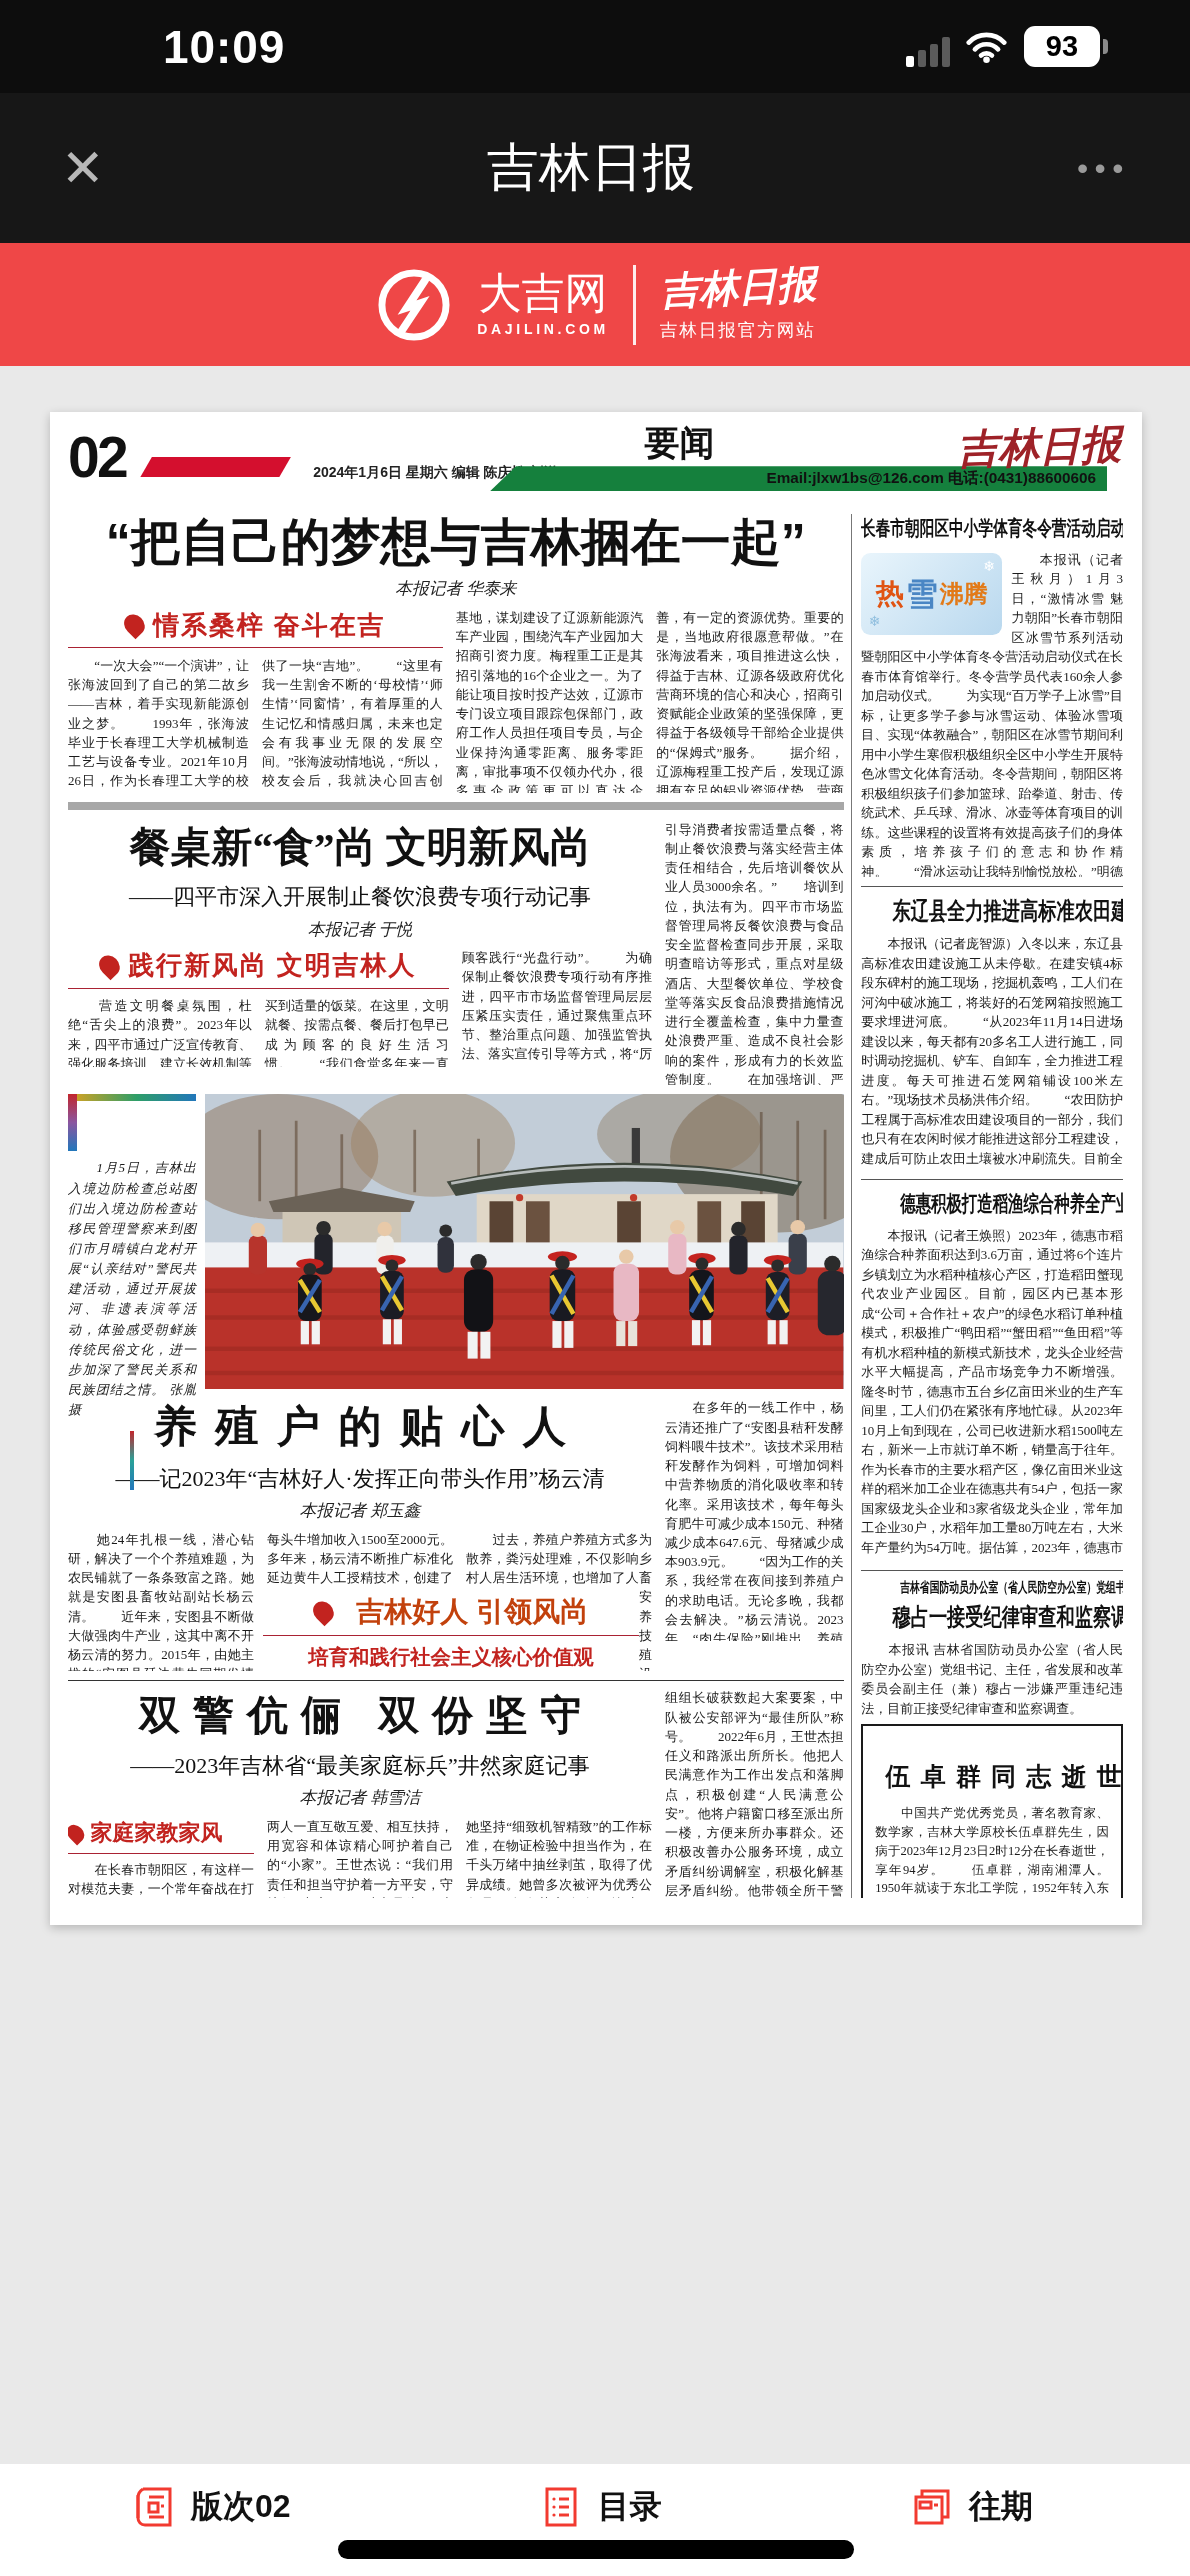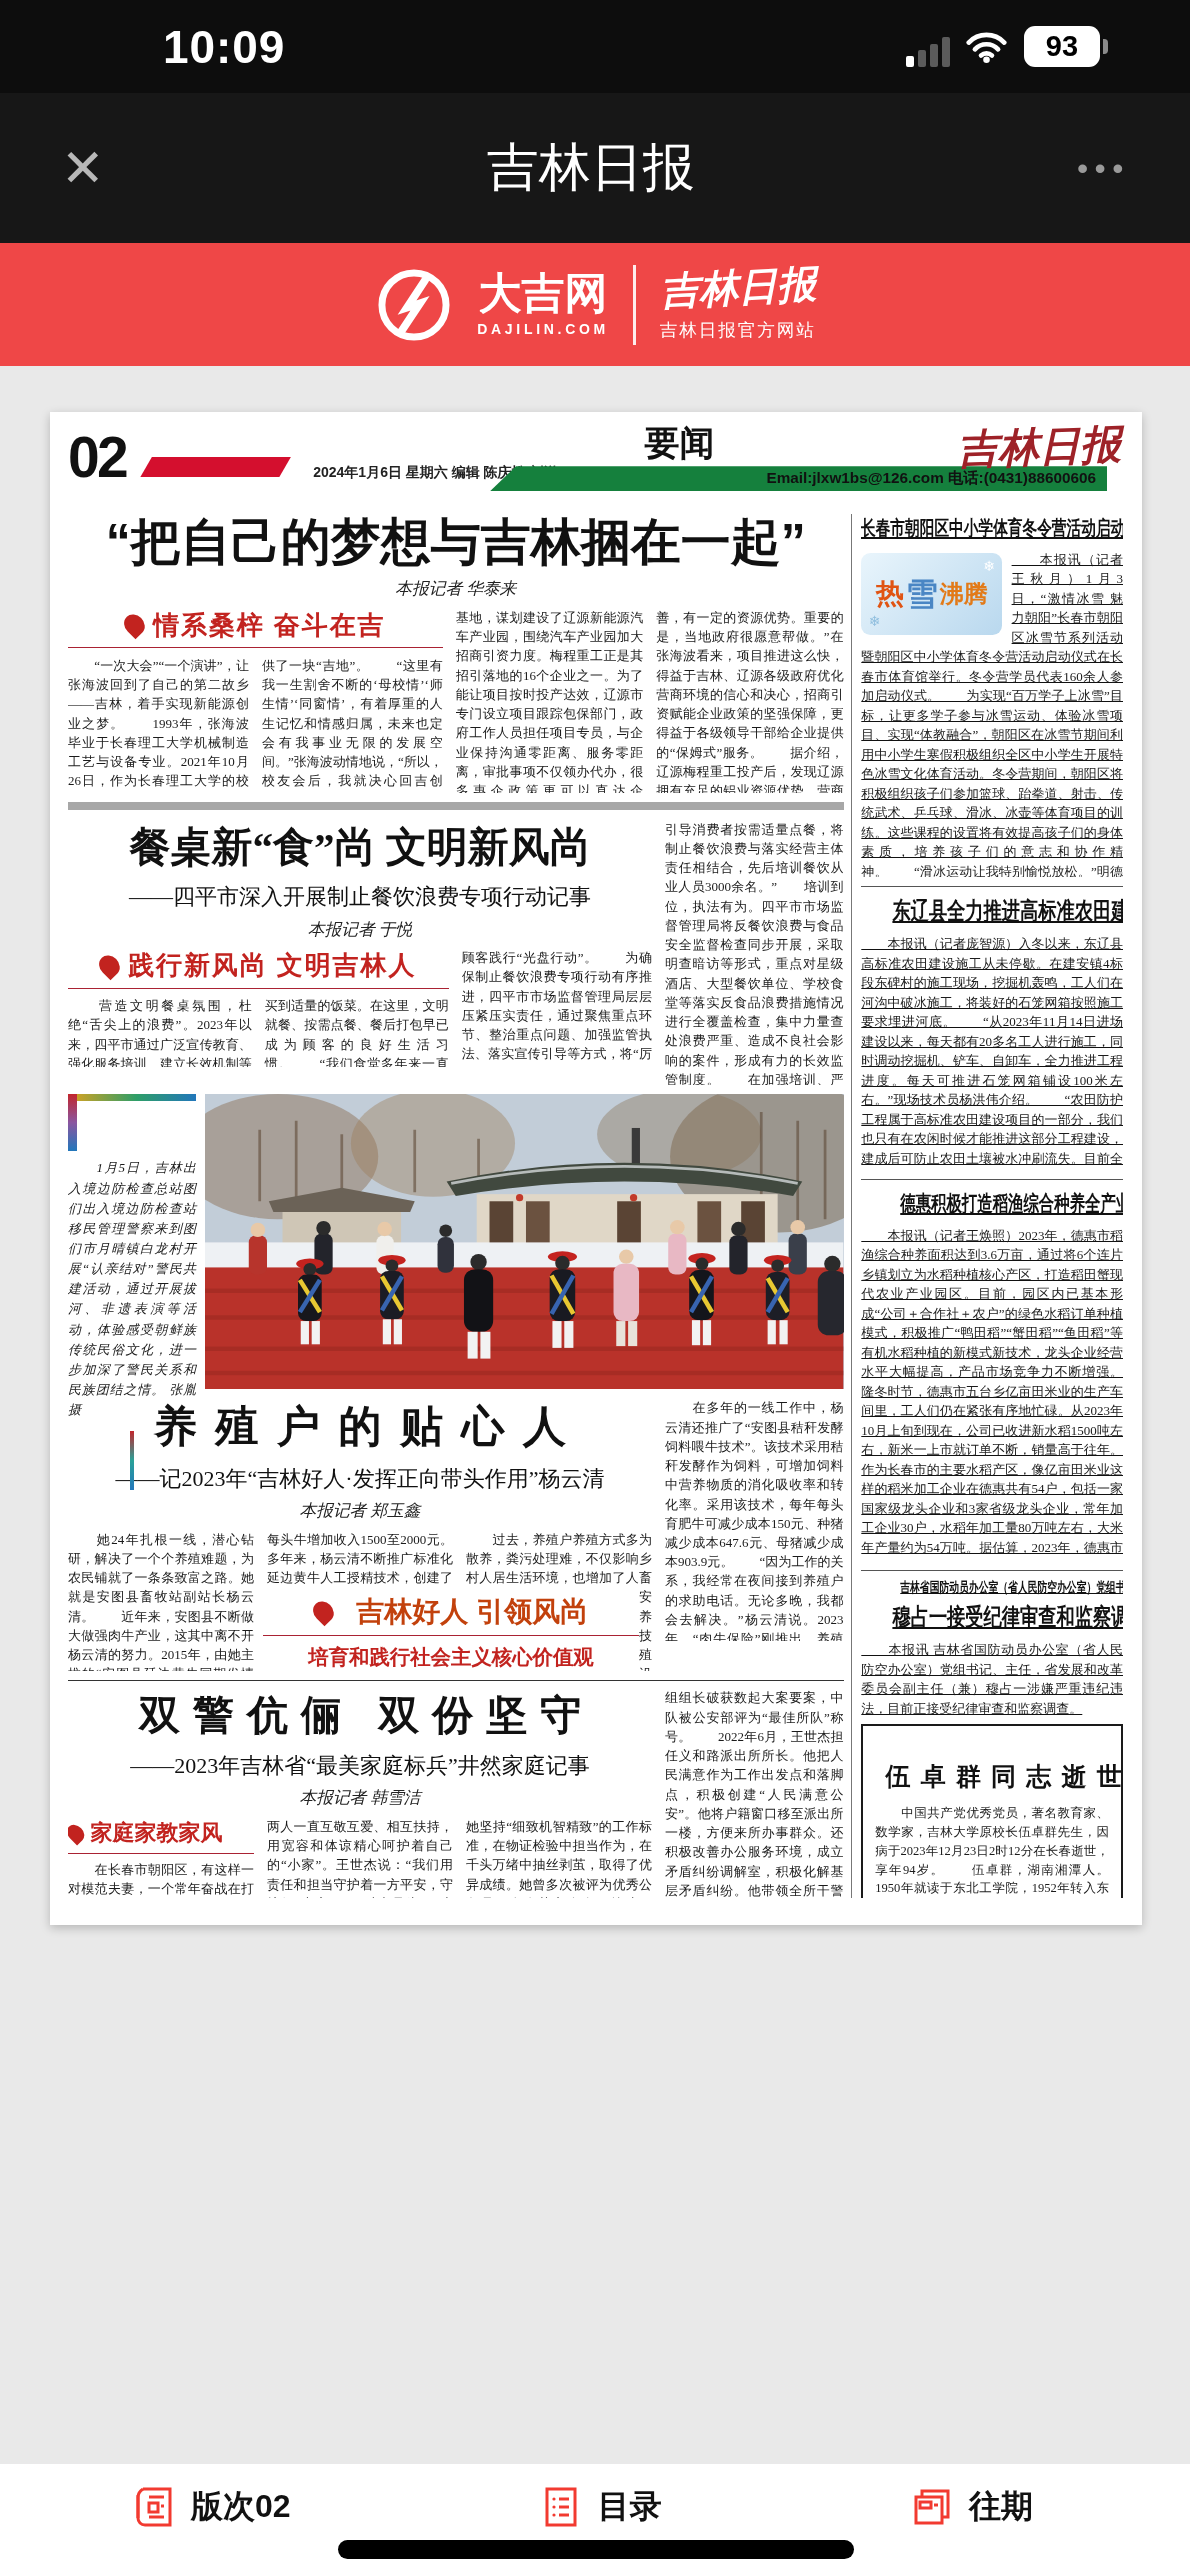"大吉网" .site-name { font-weight: 700 -> 400 }
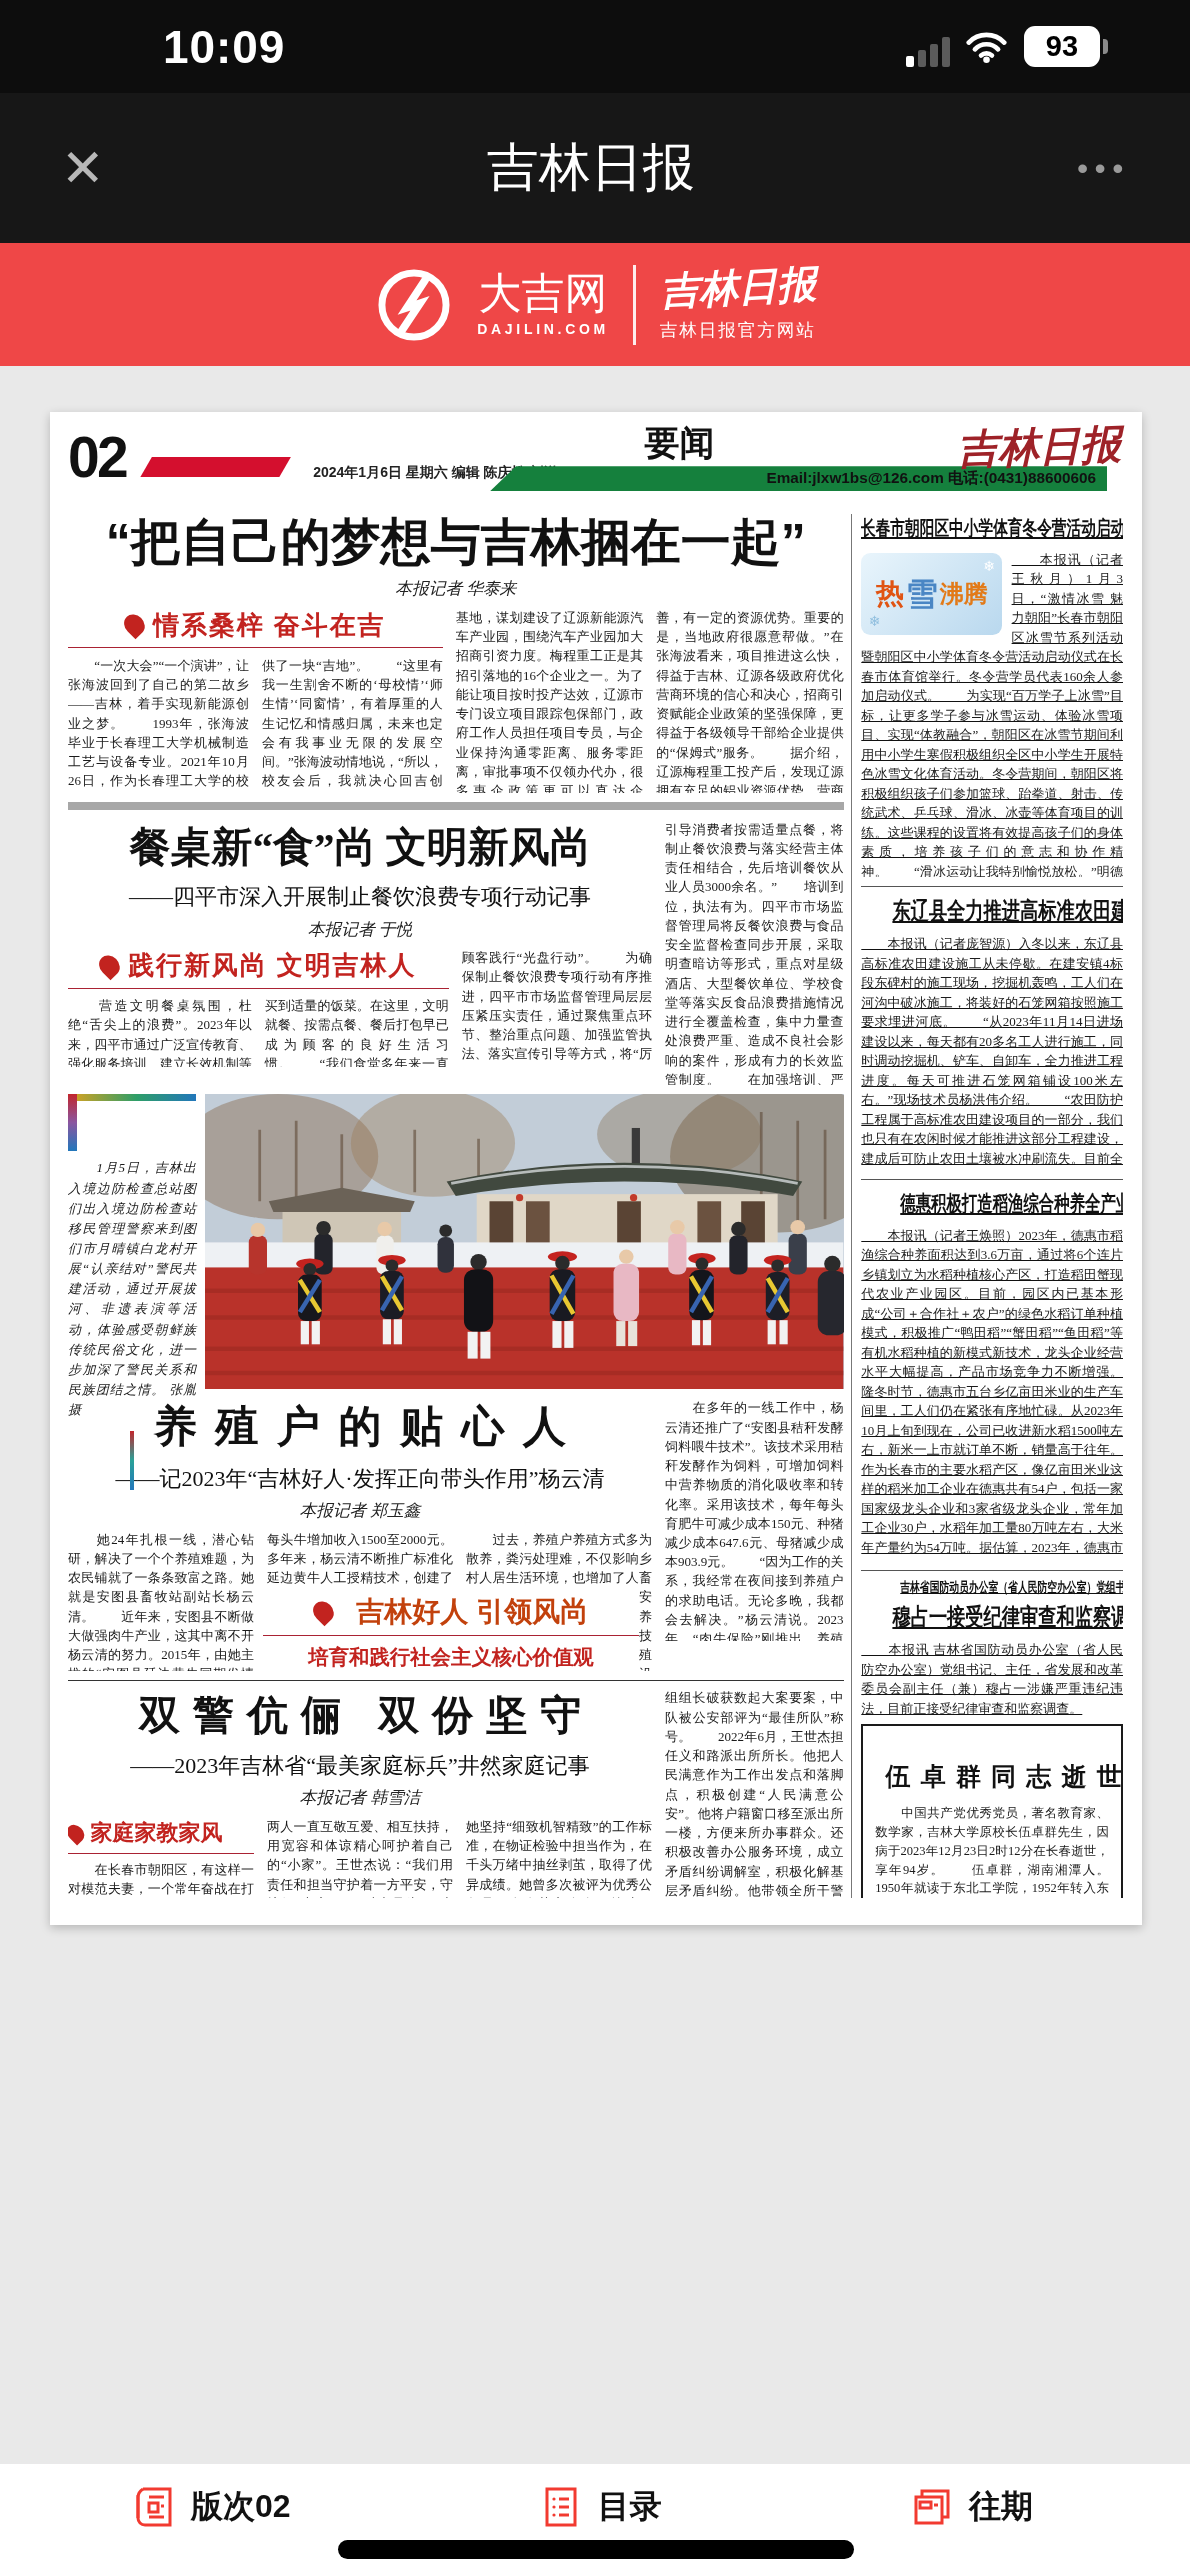"长春市朝阳区中小学体育冬令营活动启动" .rail-art { text-decoration: underline -> none }
